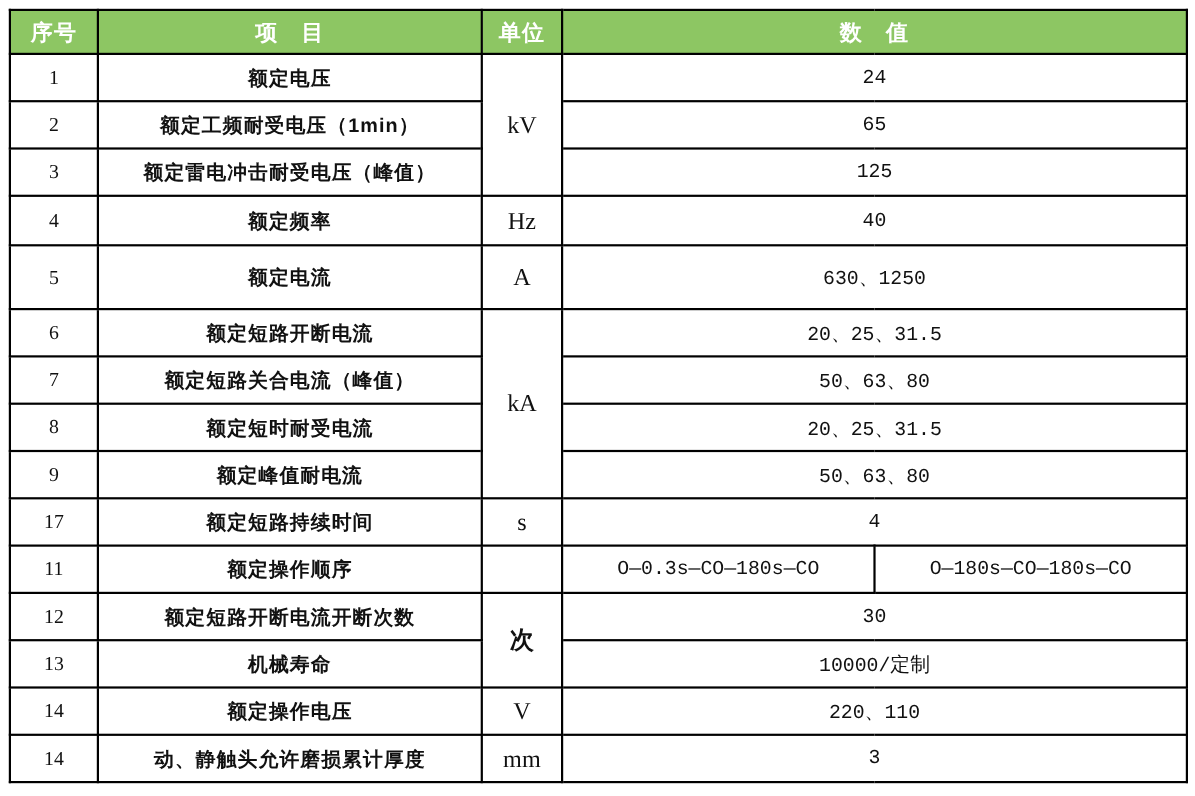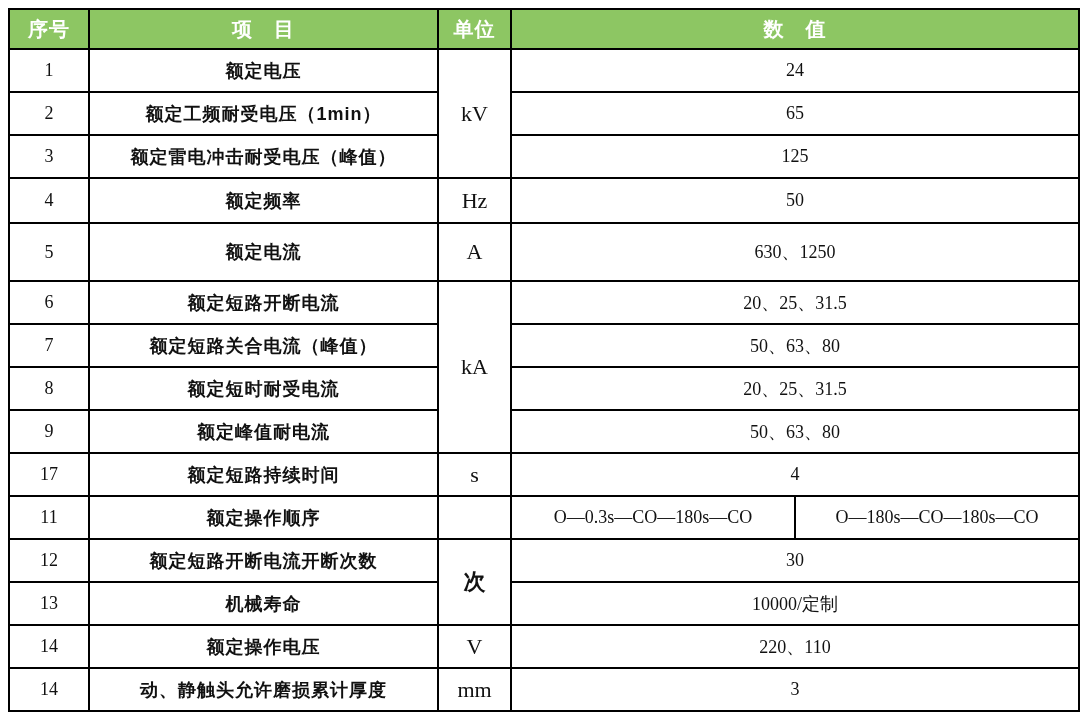"24" td.val { font-family: Liberation Serif, serif -> Liberation Mono, monospace }
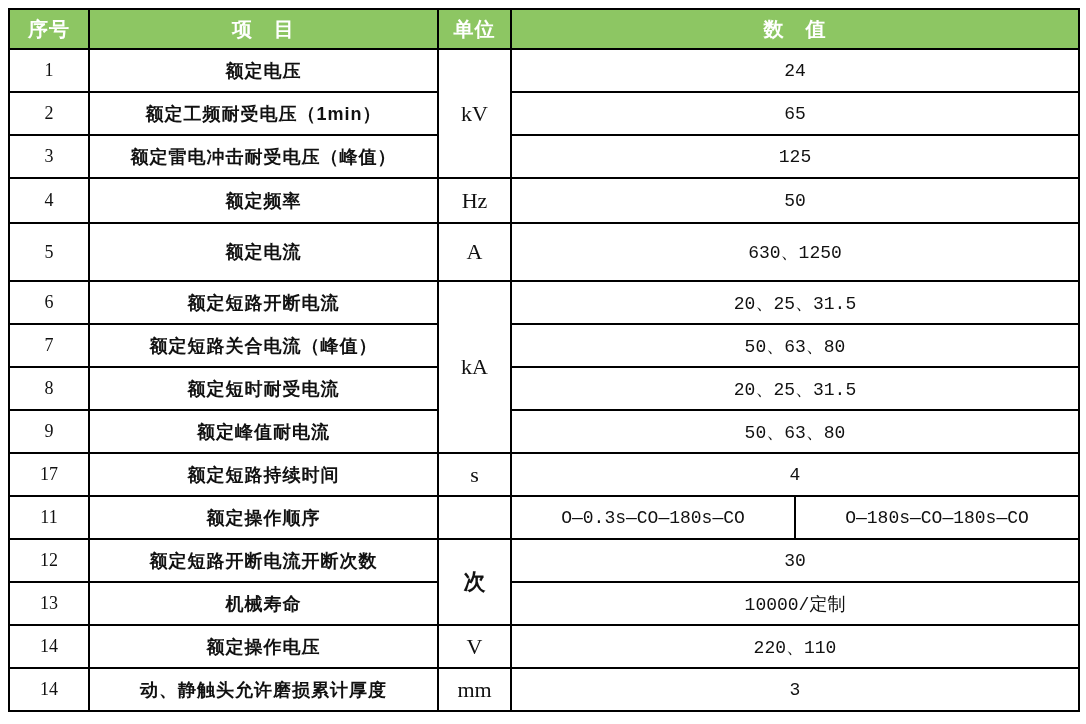"50" td.val { text: 50 -> 40 }
